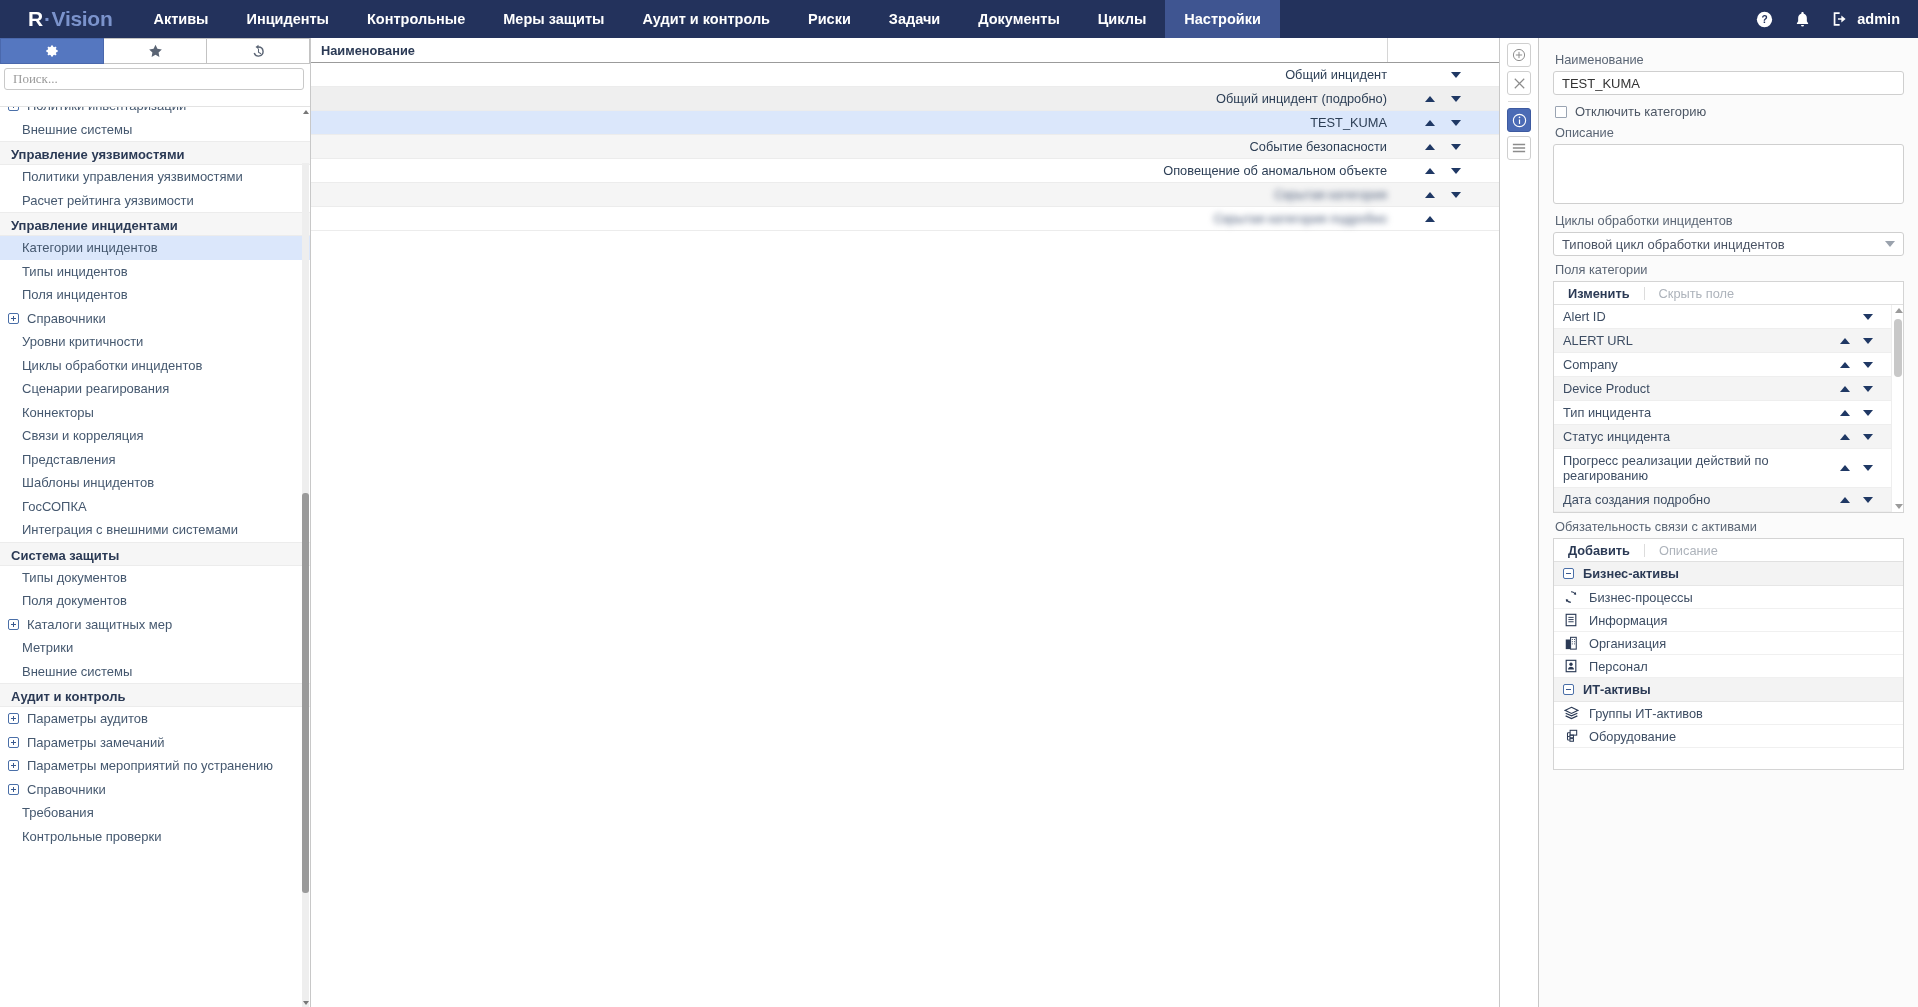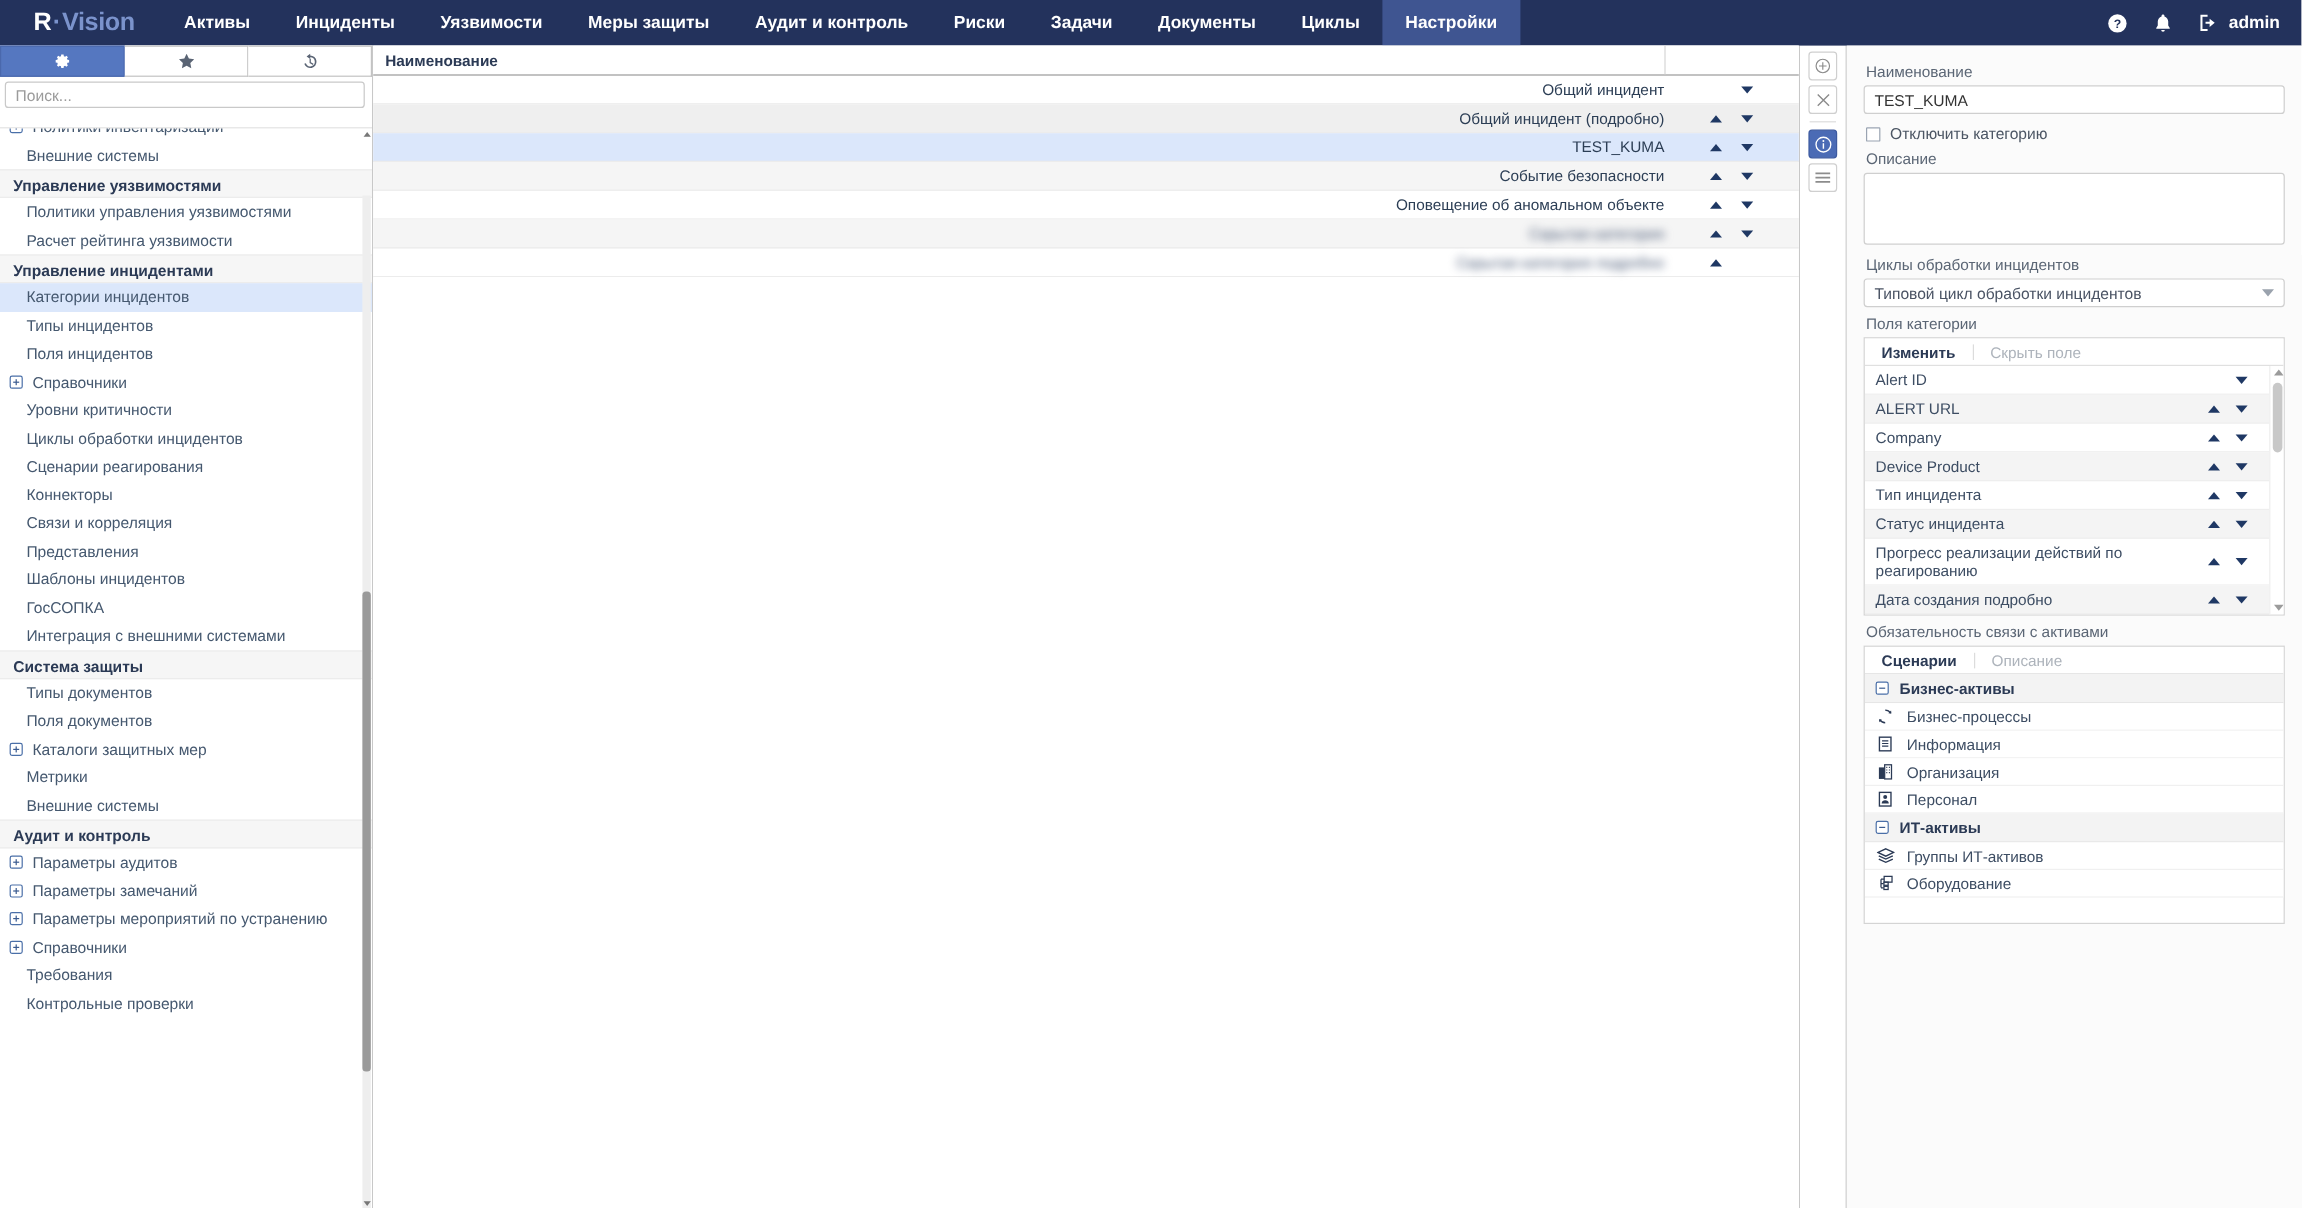"Уязвимости" span { text: Уязвимости -> Контрольные }
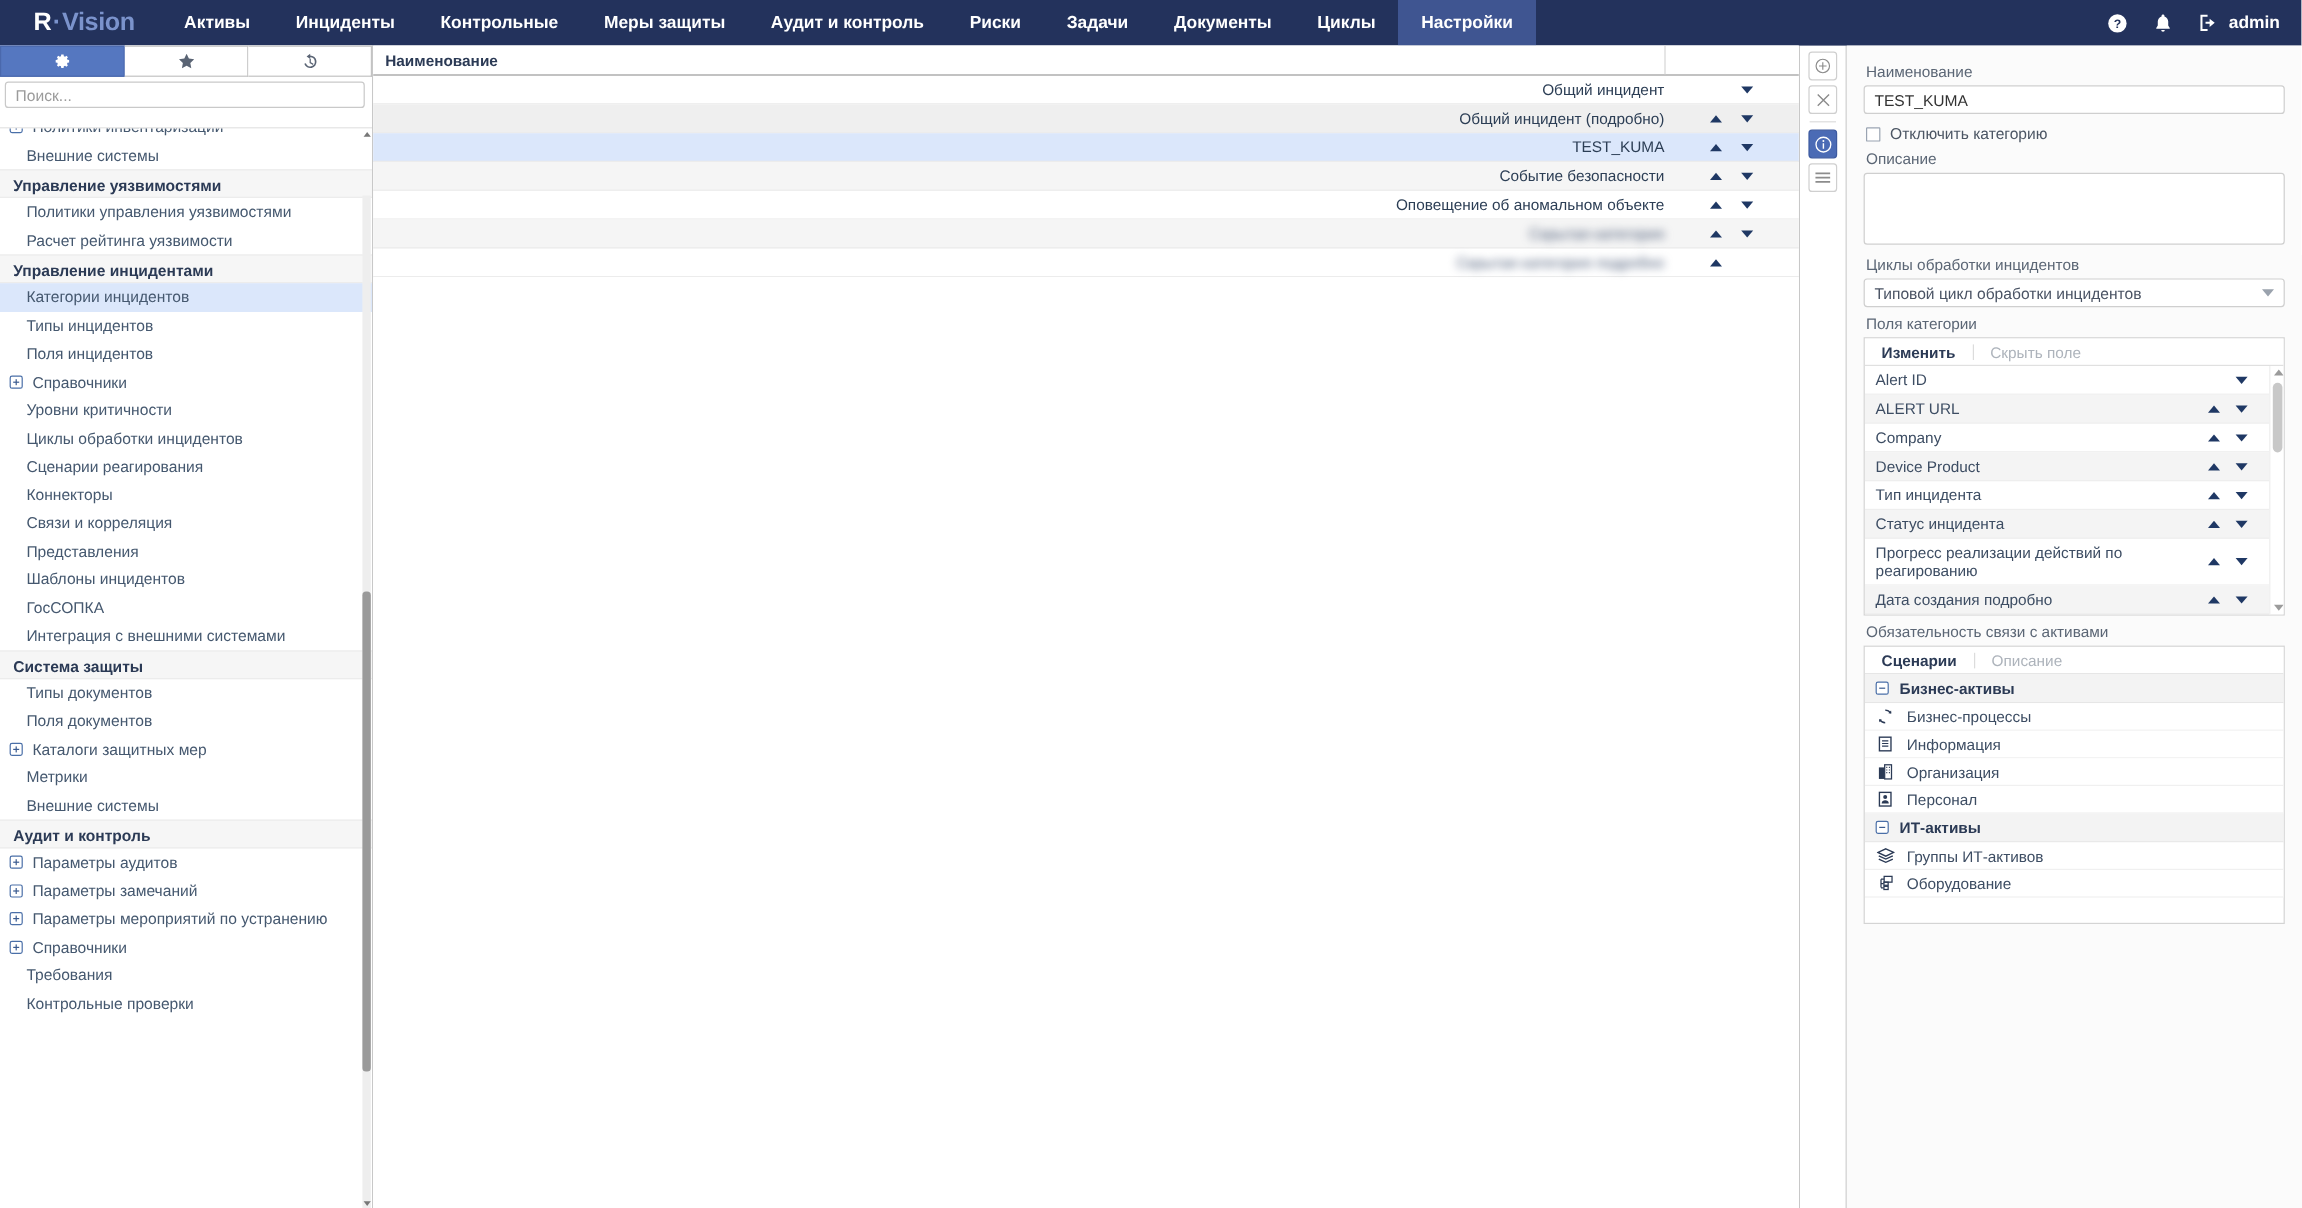"Поиск..." #sbsearch { font-family: Liberation Sans, sans-serif -> Liberation Serif, serif }
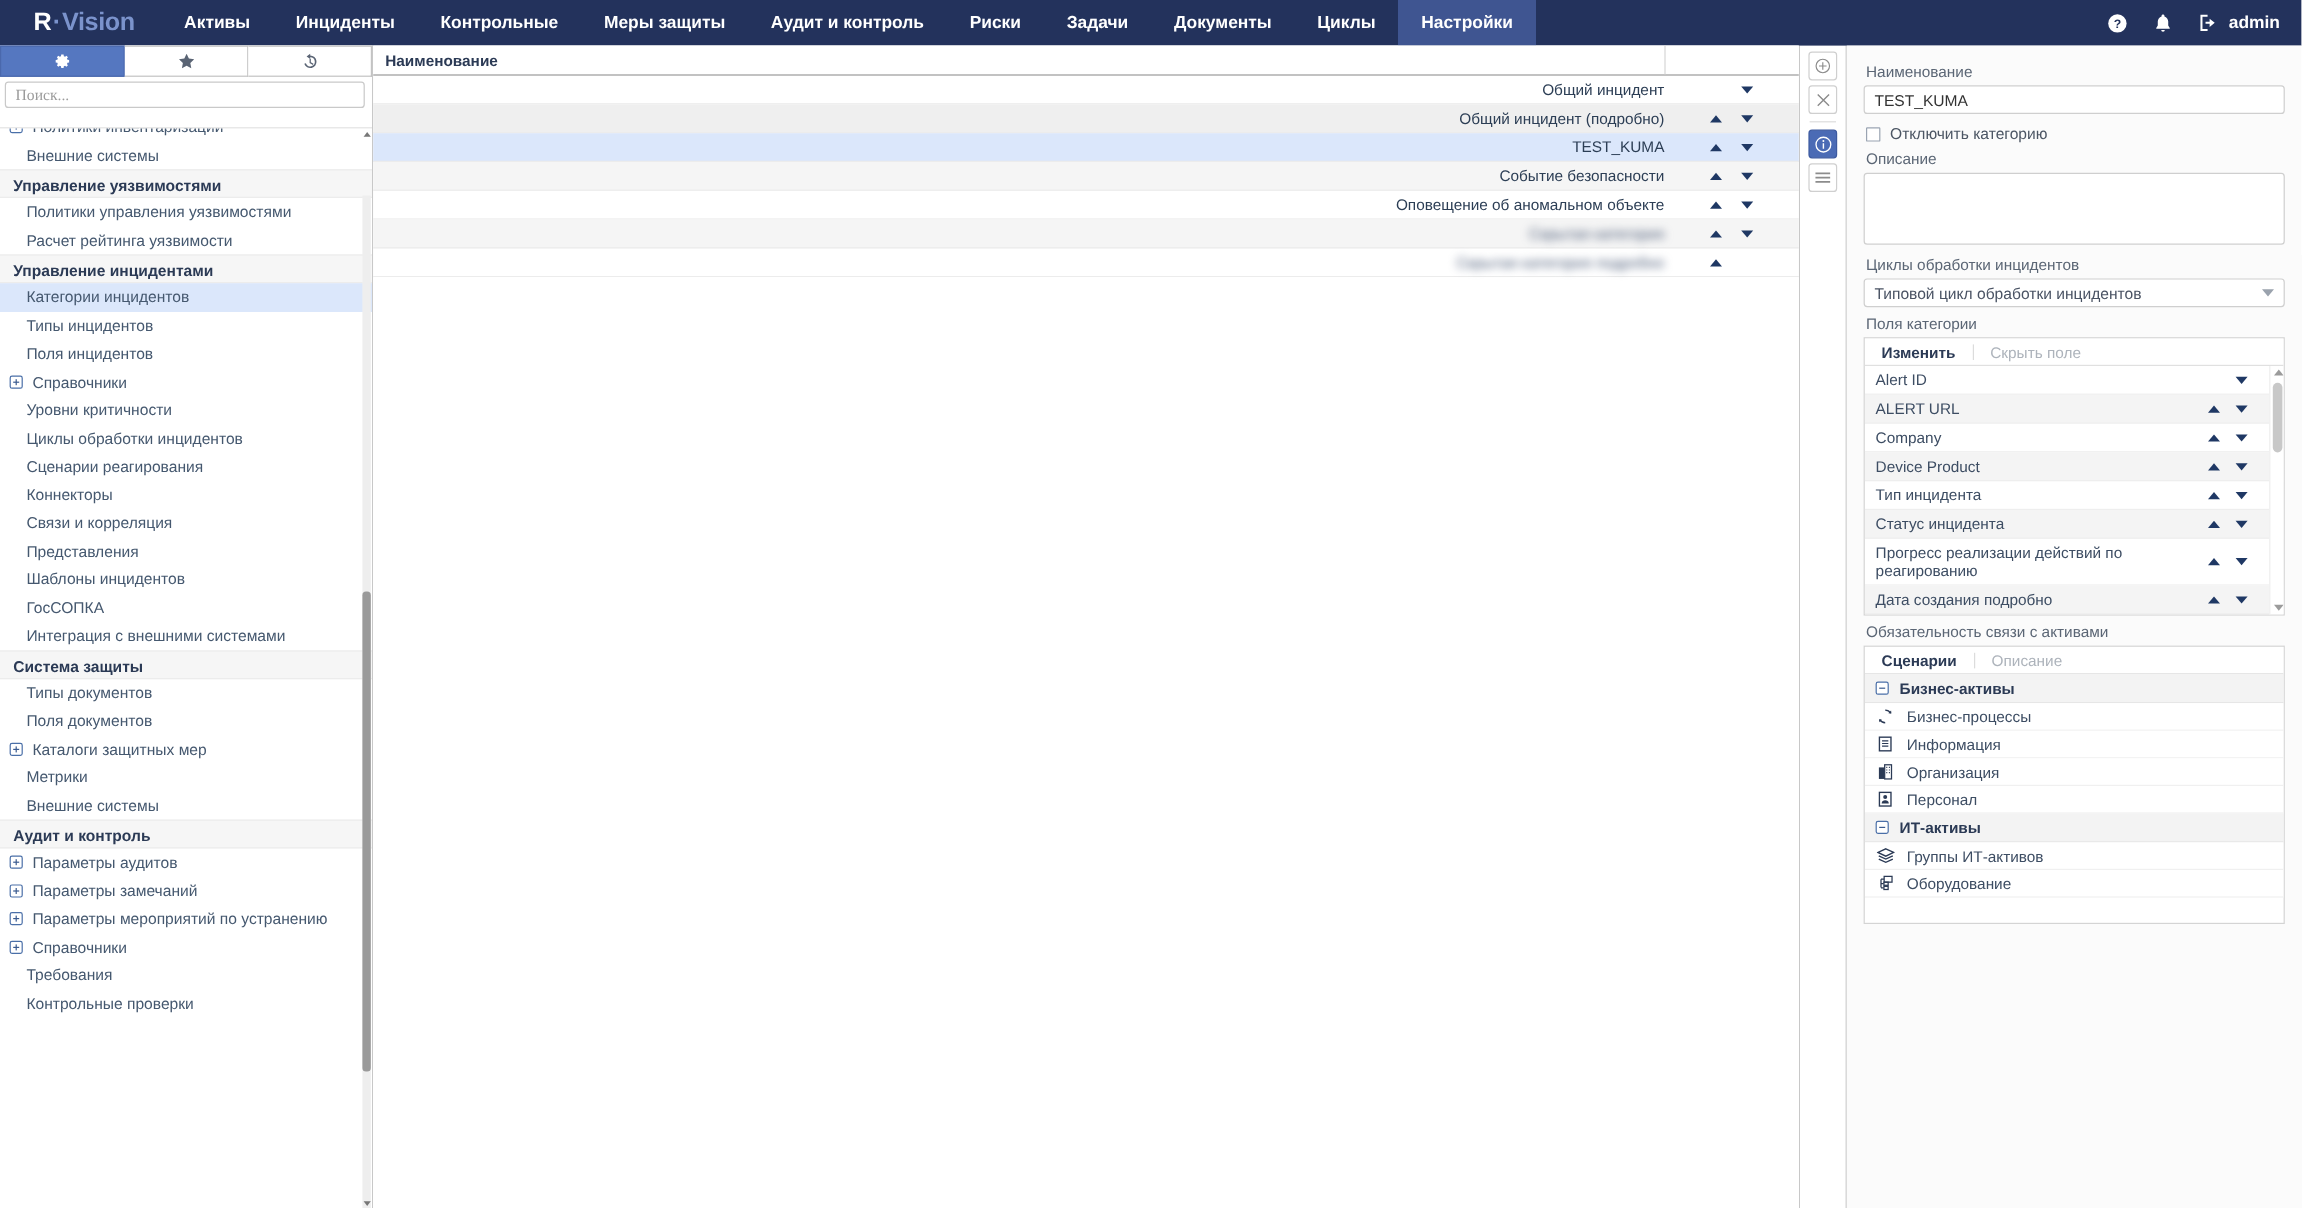"Сценарии" span.tbbtn { text: Сценарии -> Добавить }
